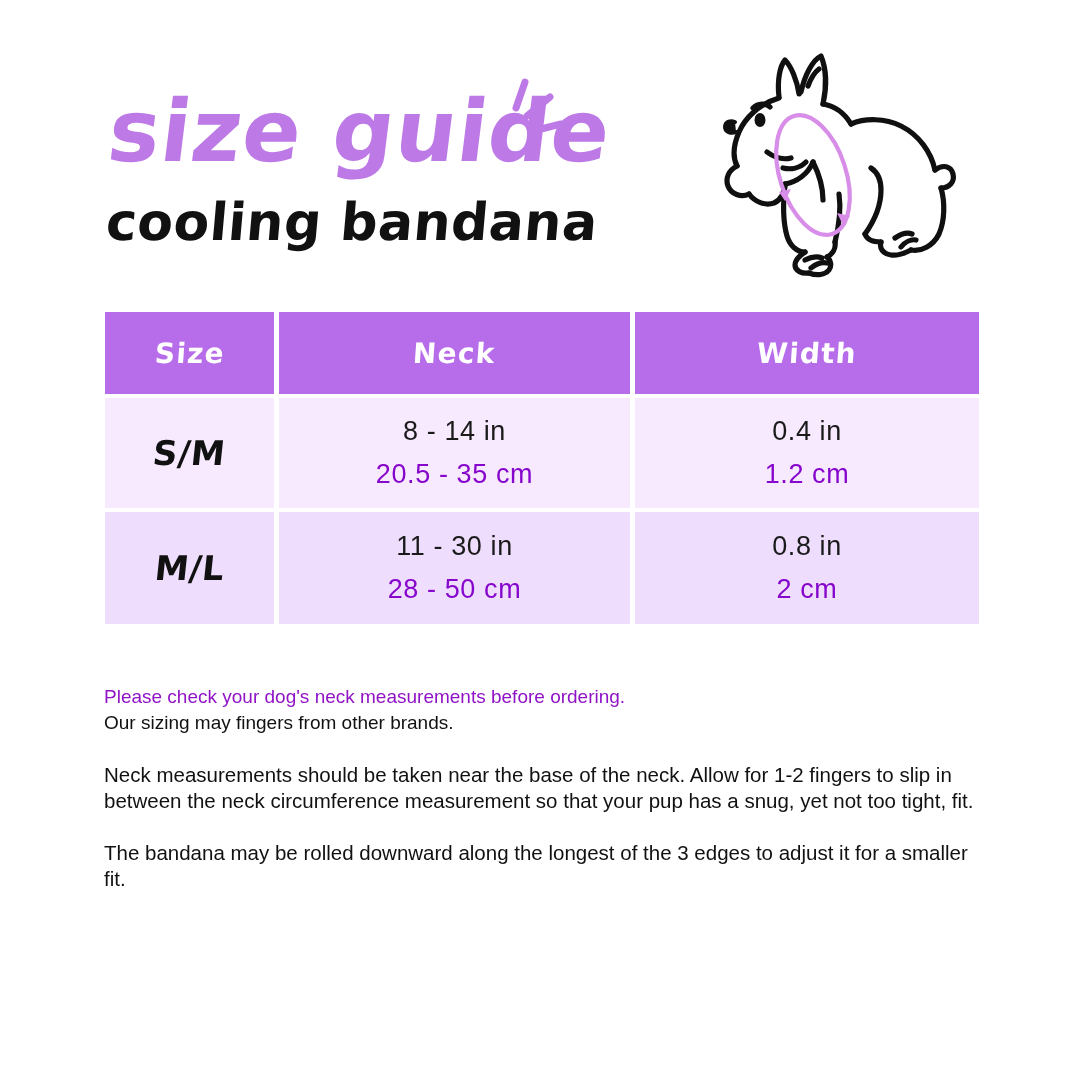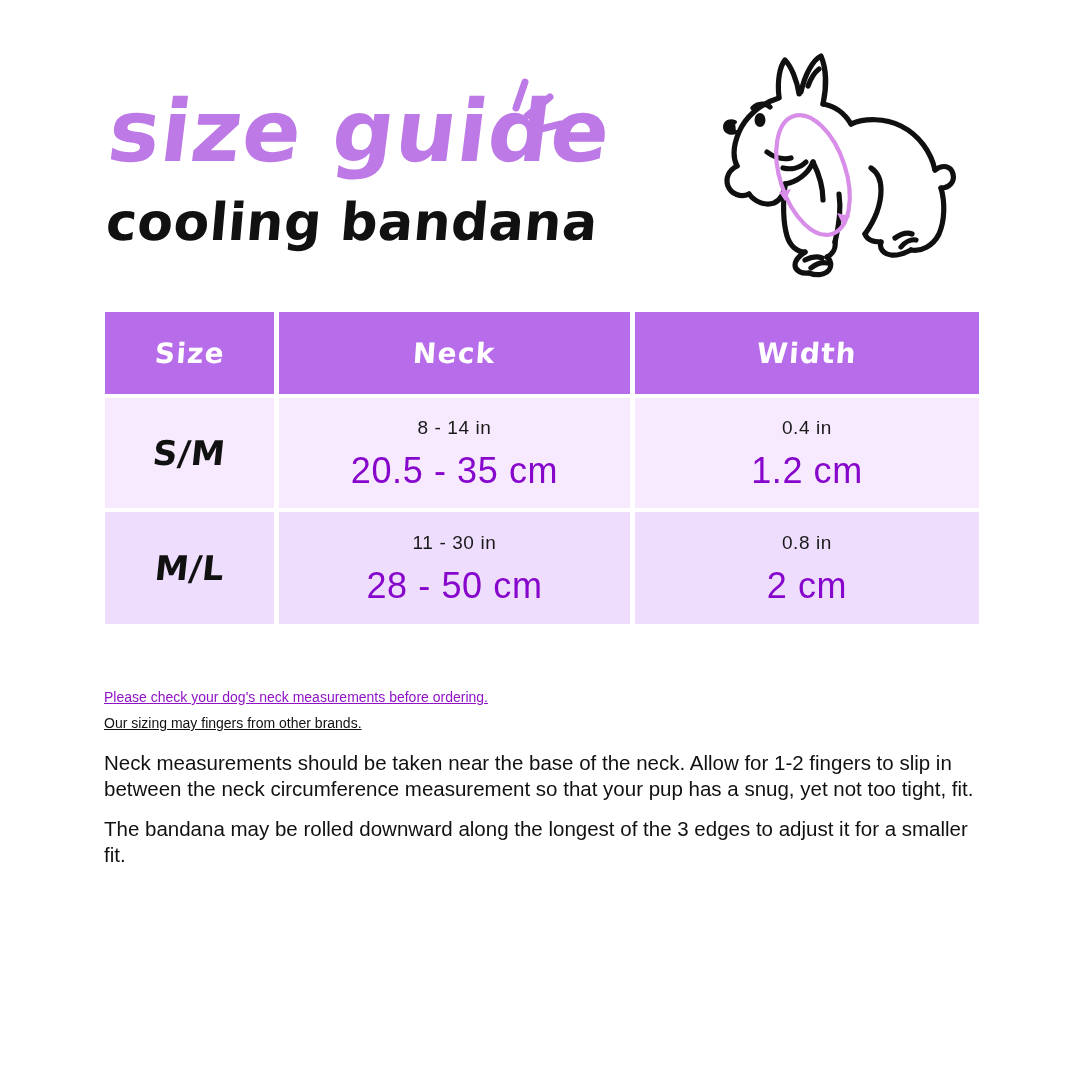"8 - 14 in" .val-in { font-size: 19px -> 27px }
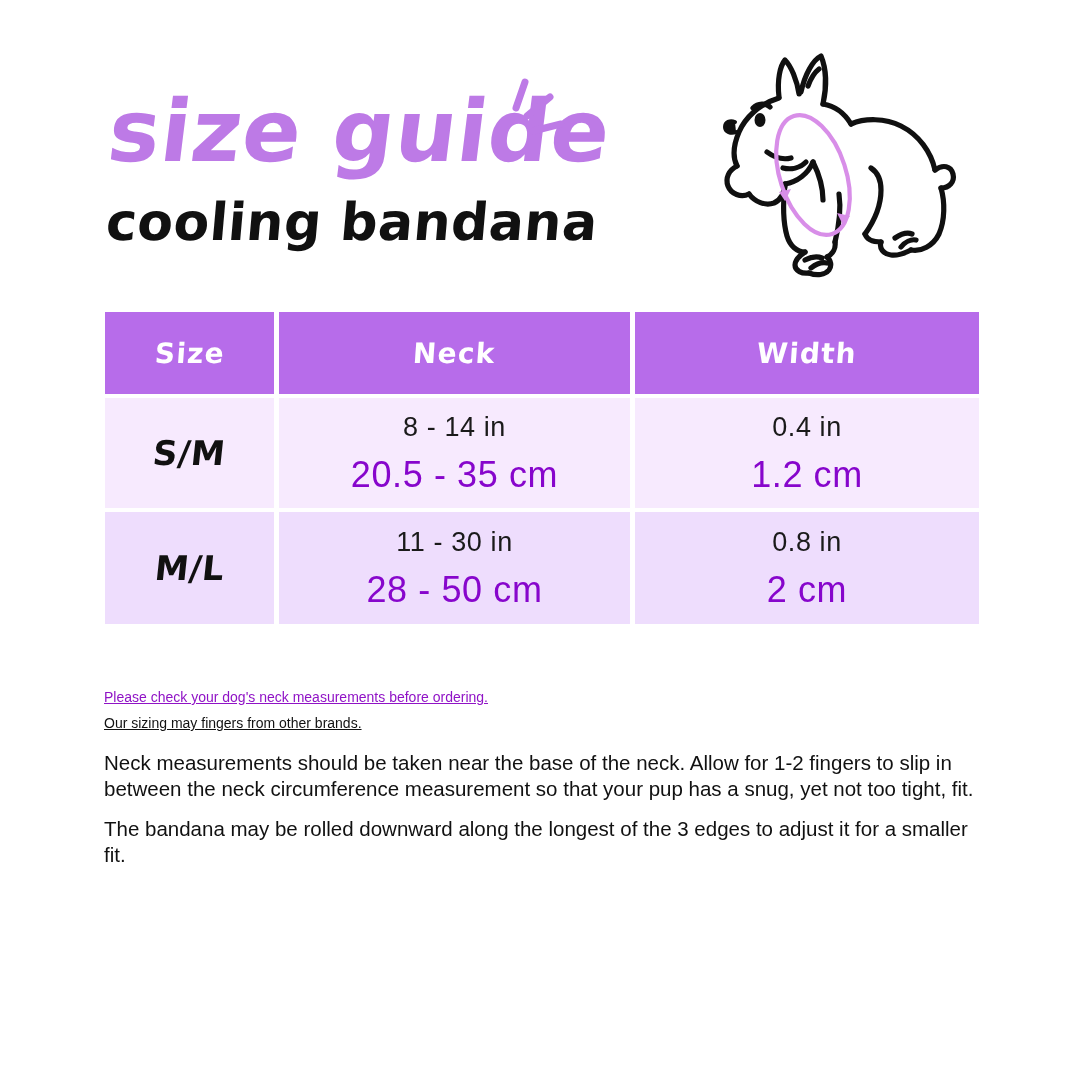"20.5 - 35 cm" .val-cm { font-size: 36px -> 27px }
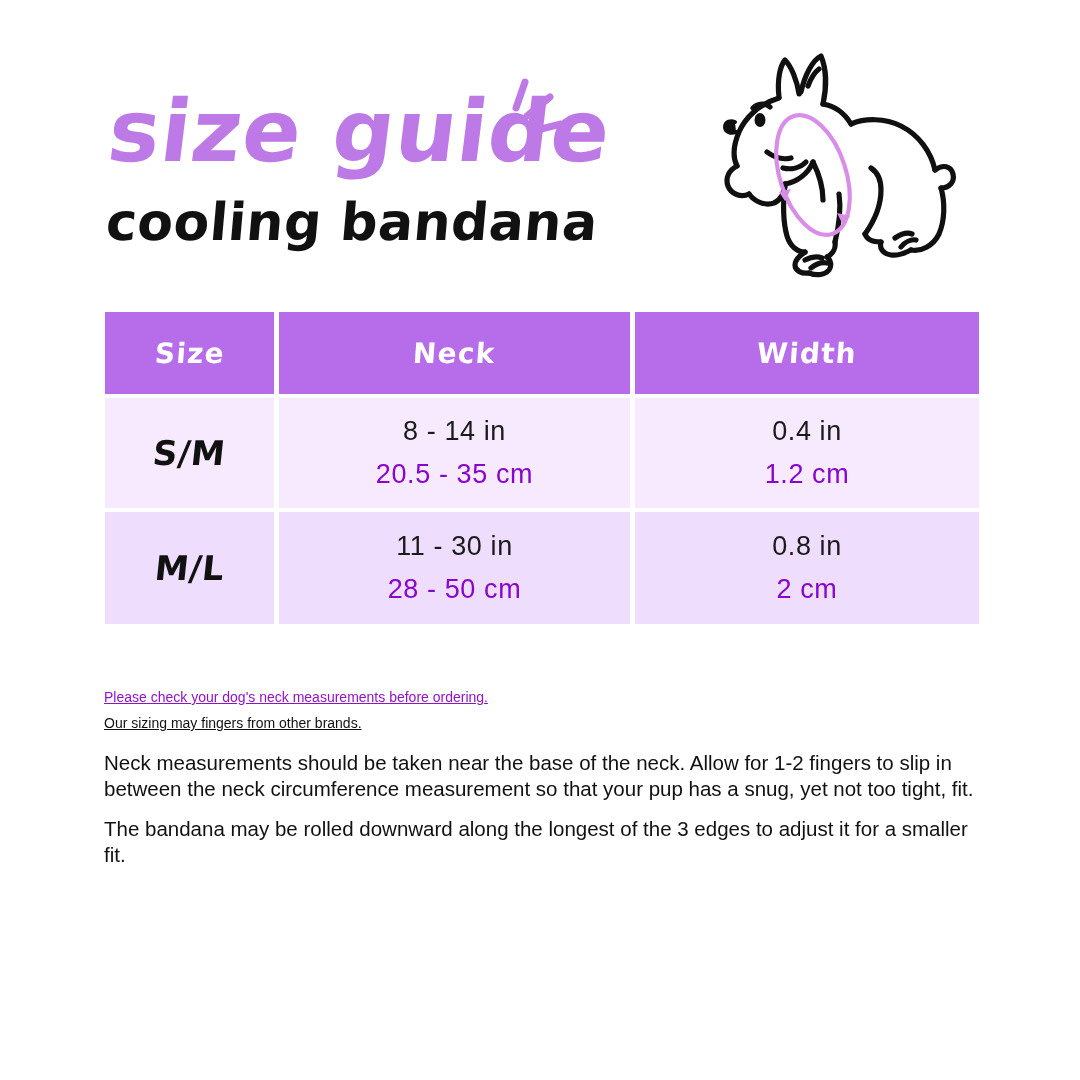"Please check your dog's neck" .note-line { font-size: 14px -> 19px; text-decoration: underline -> none }
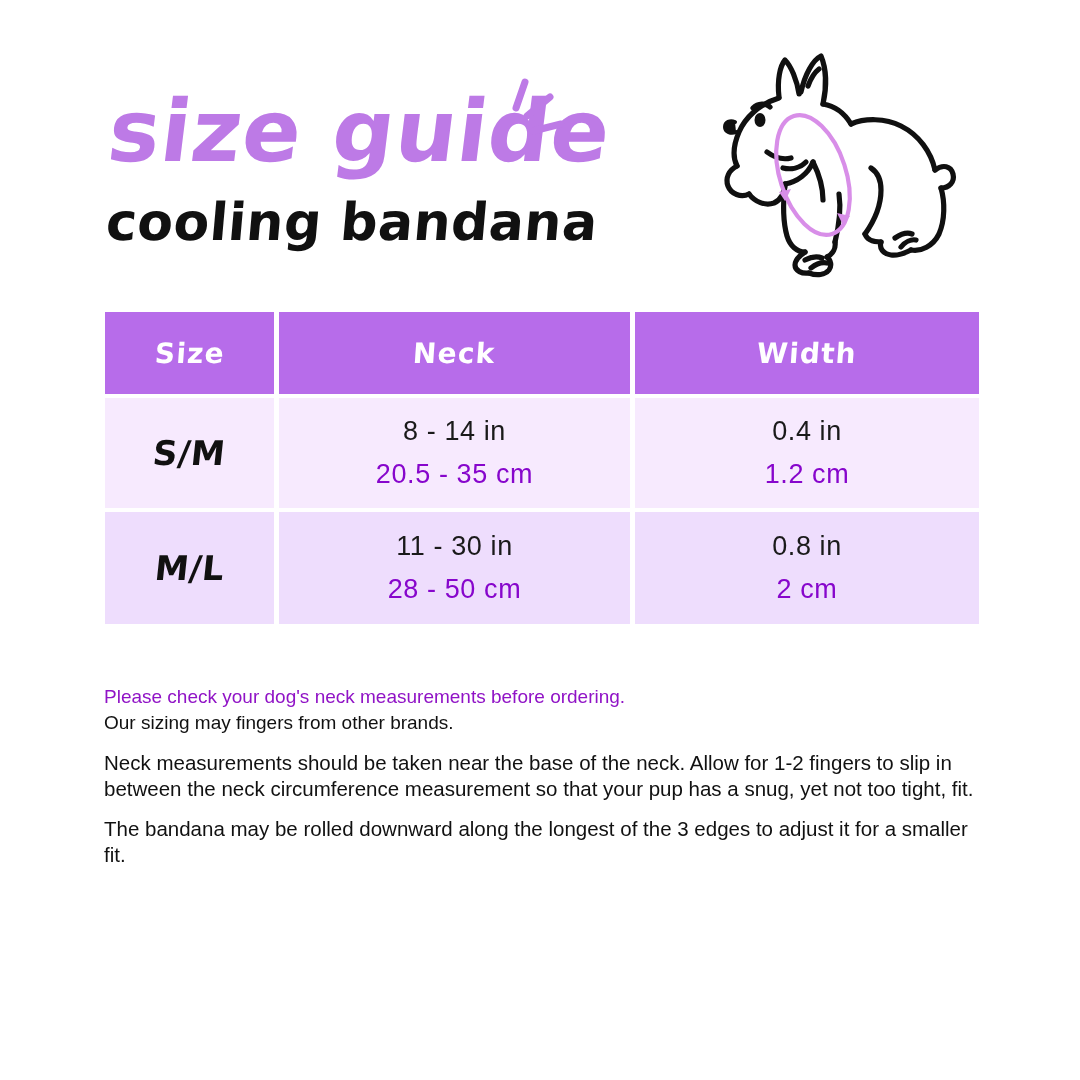"Neck measurements should be taken" .para { margin-top: 14px -> 26px }
